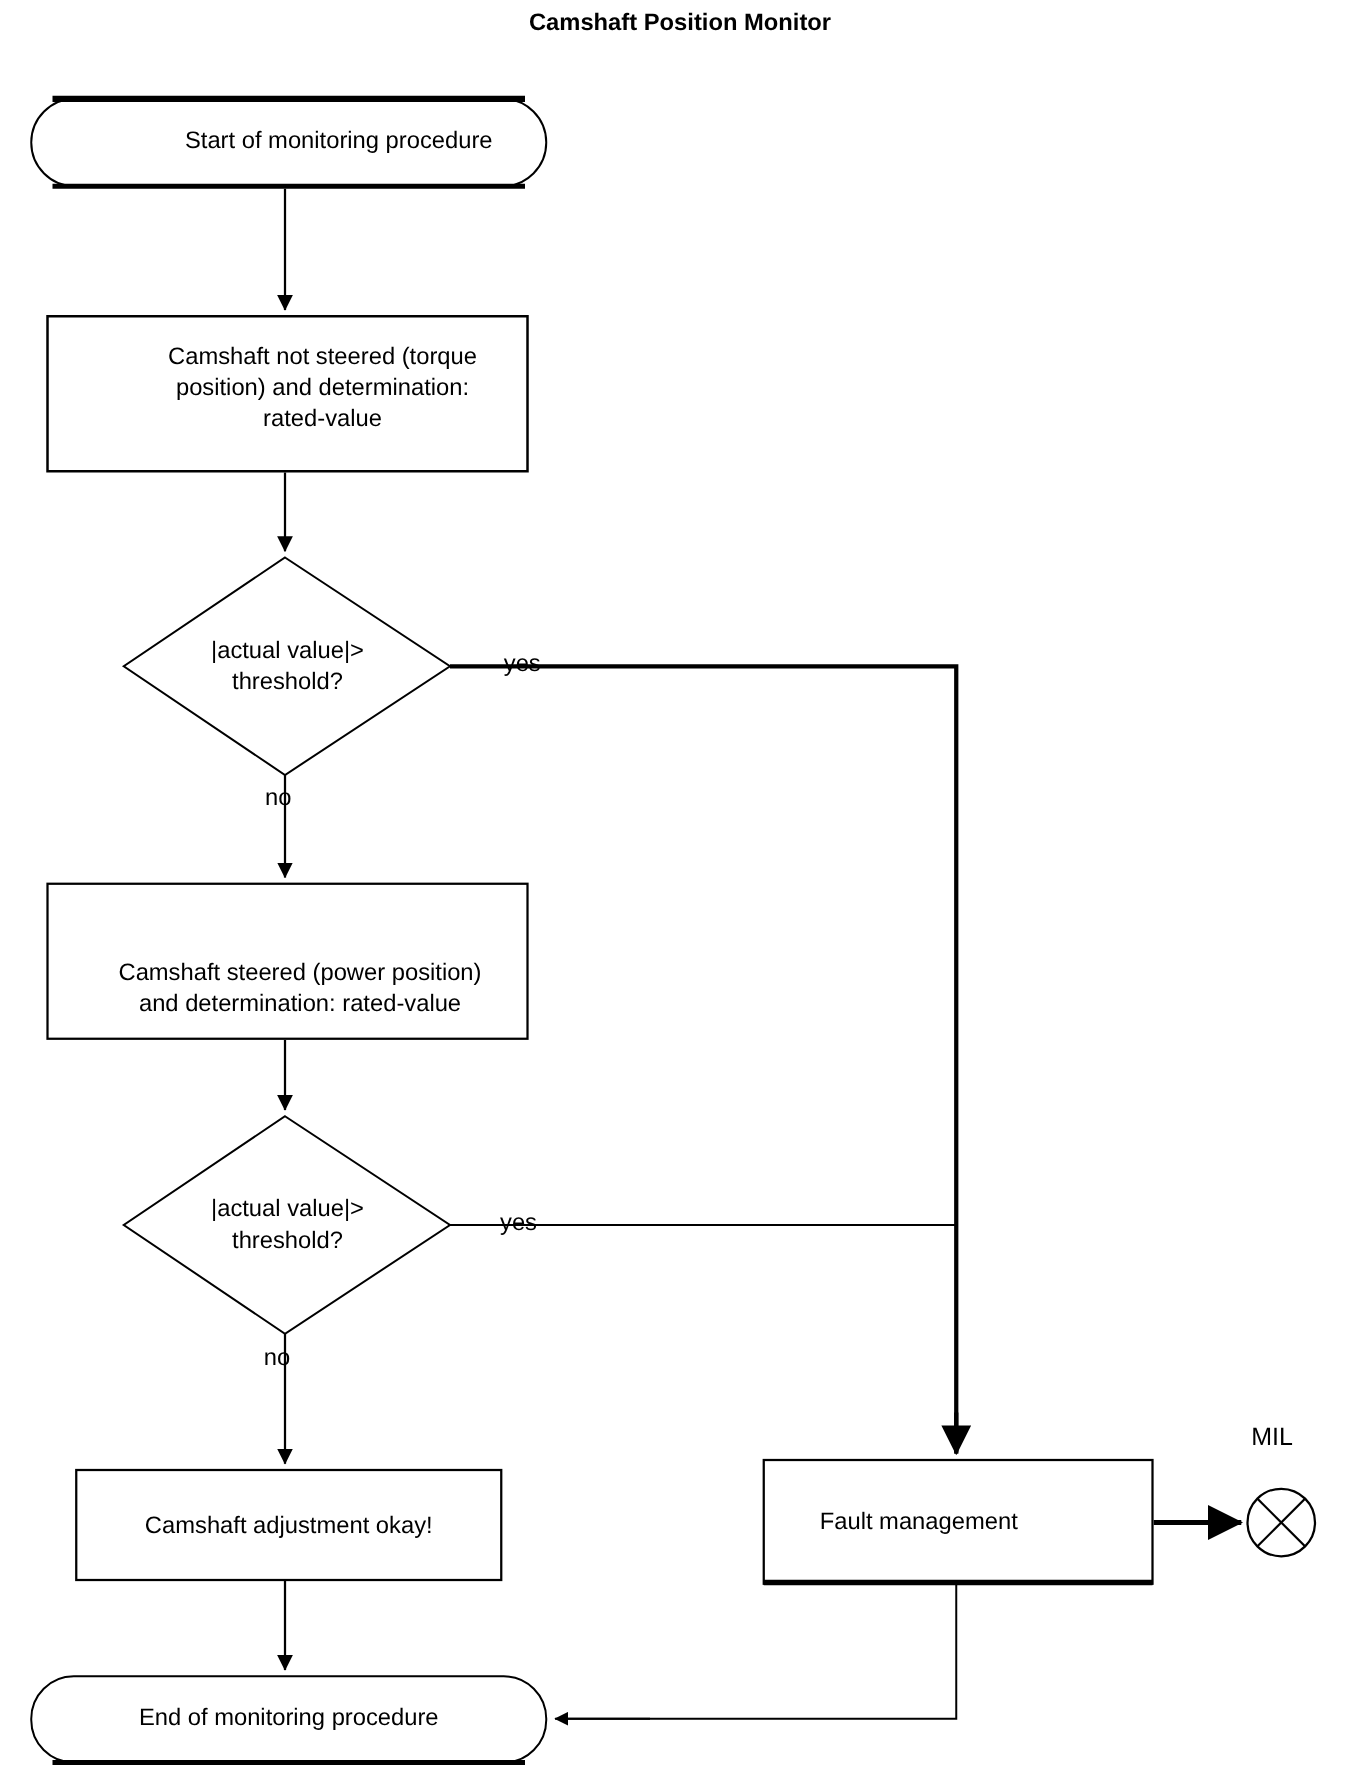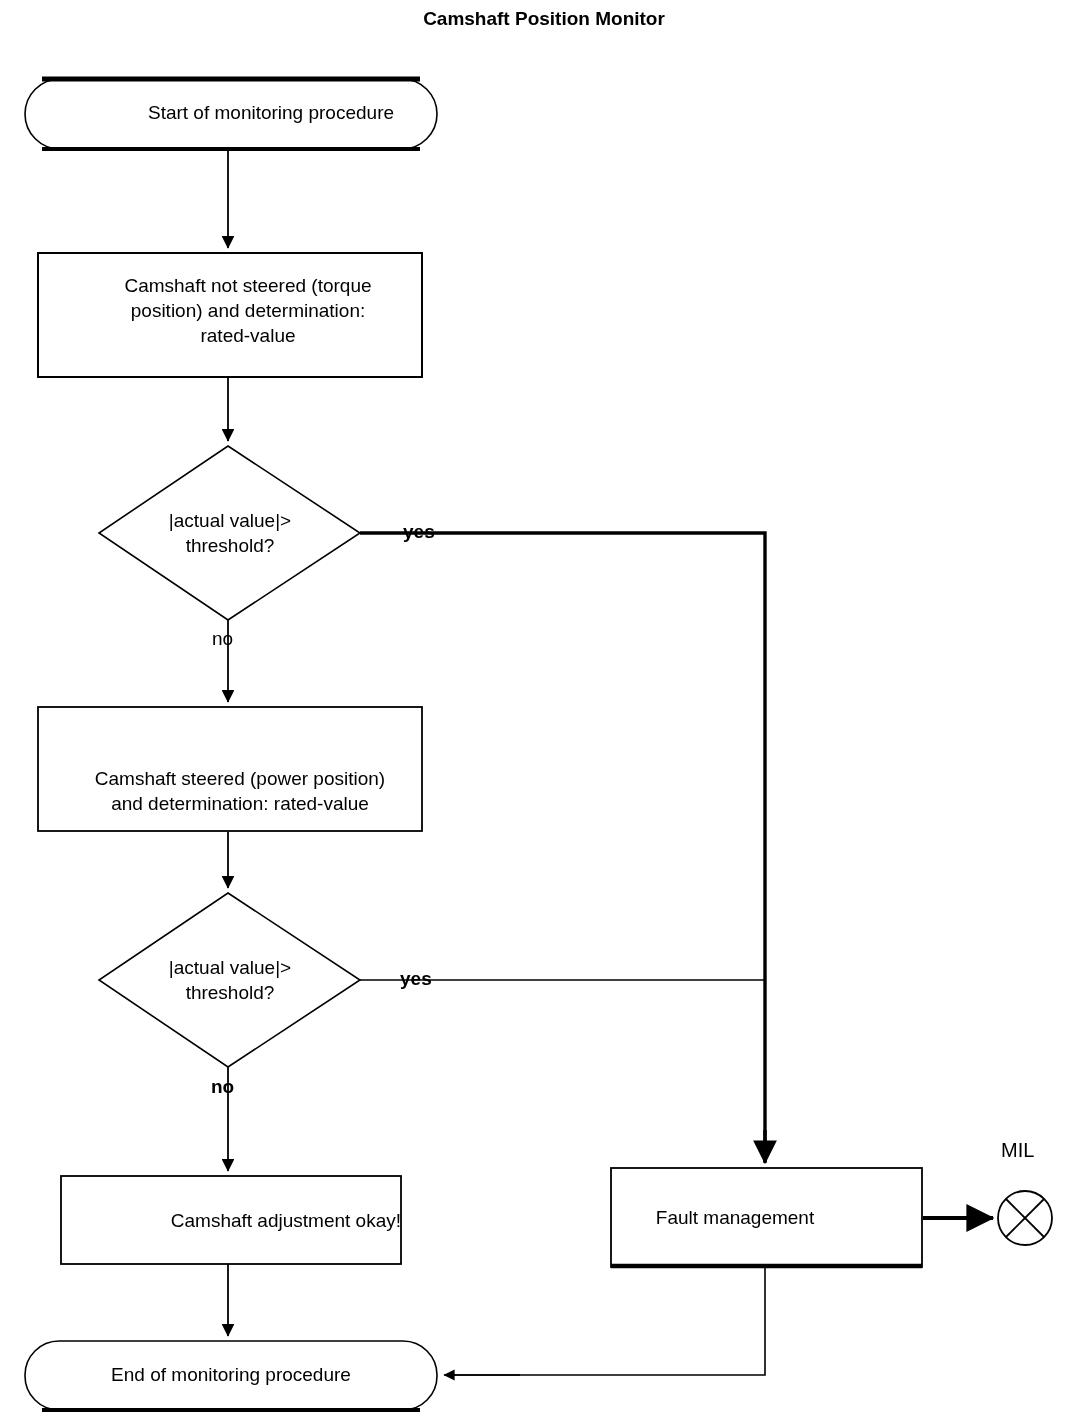"Camshaft not steered (torque" div.node-text { left: 44px -> 54px }
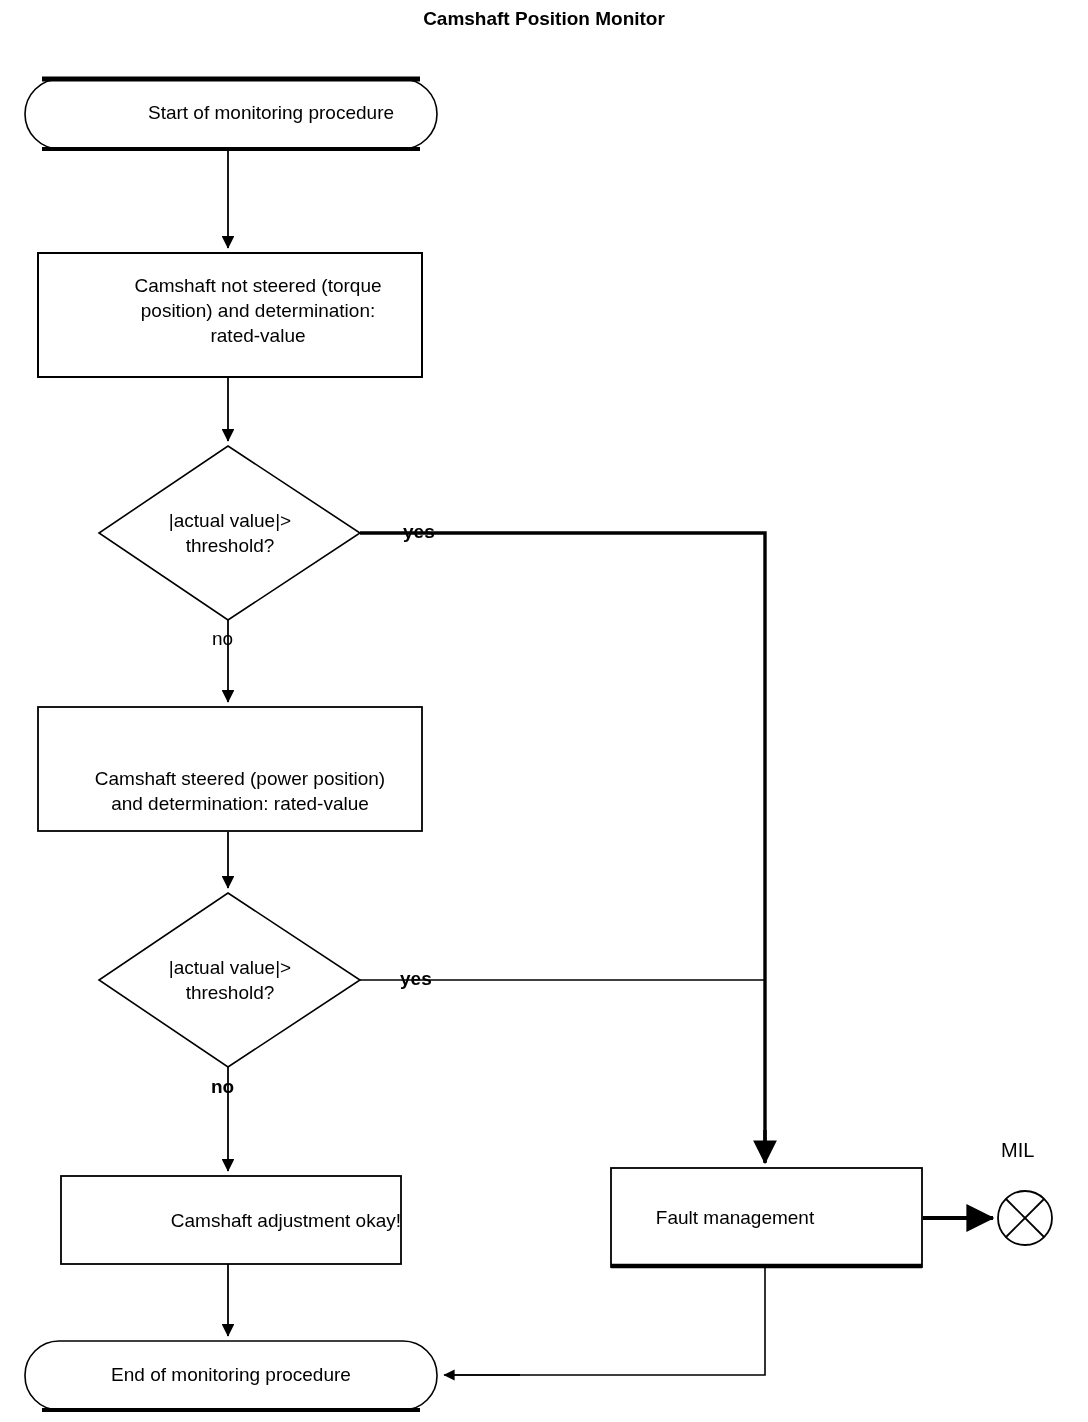"yes" .edge-label.bold { font-weight: bold -> normal }
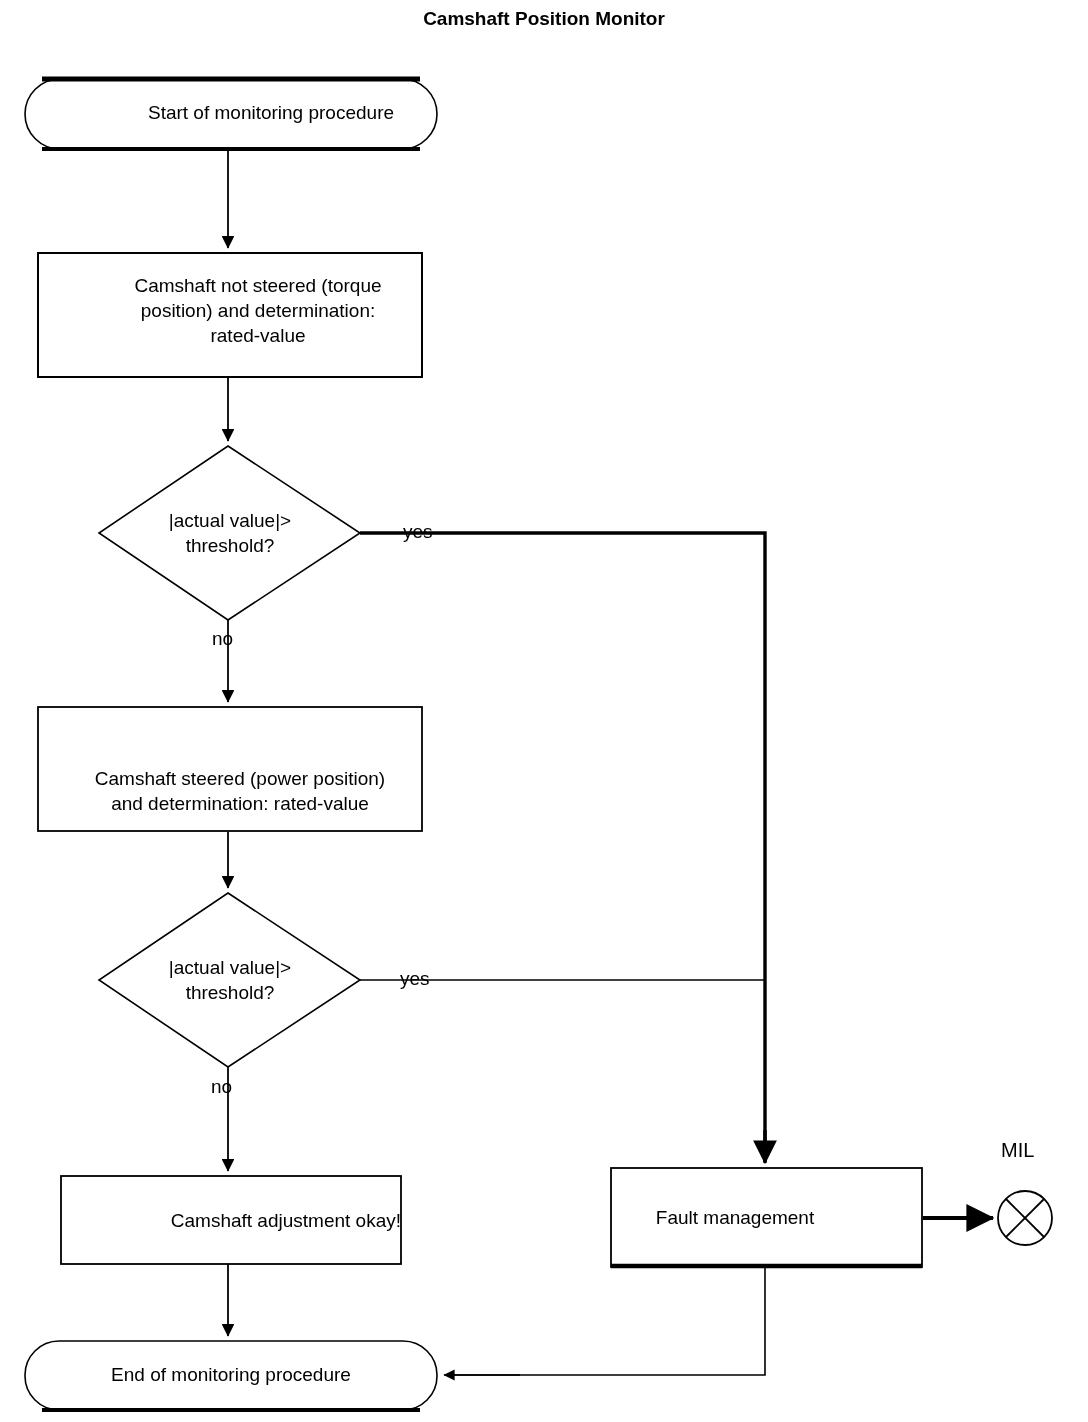"Camshaft adjustment okay!" div.node-text { text-align: right -> none }
